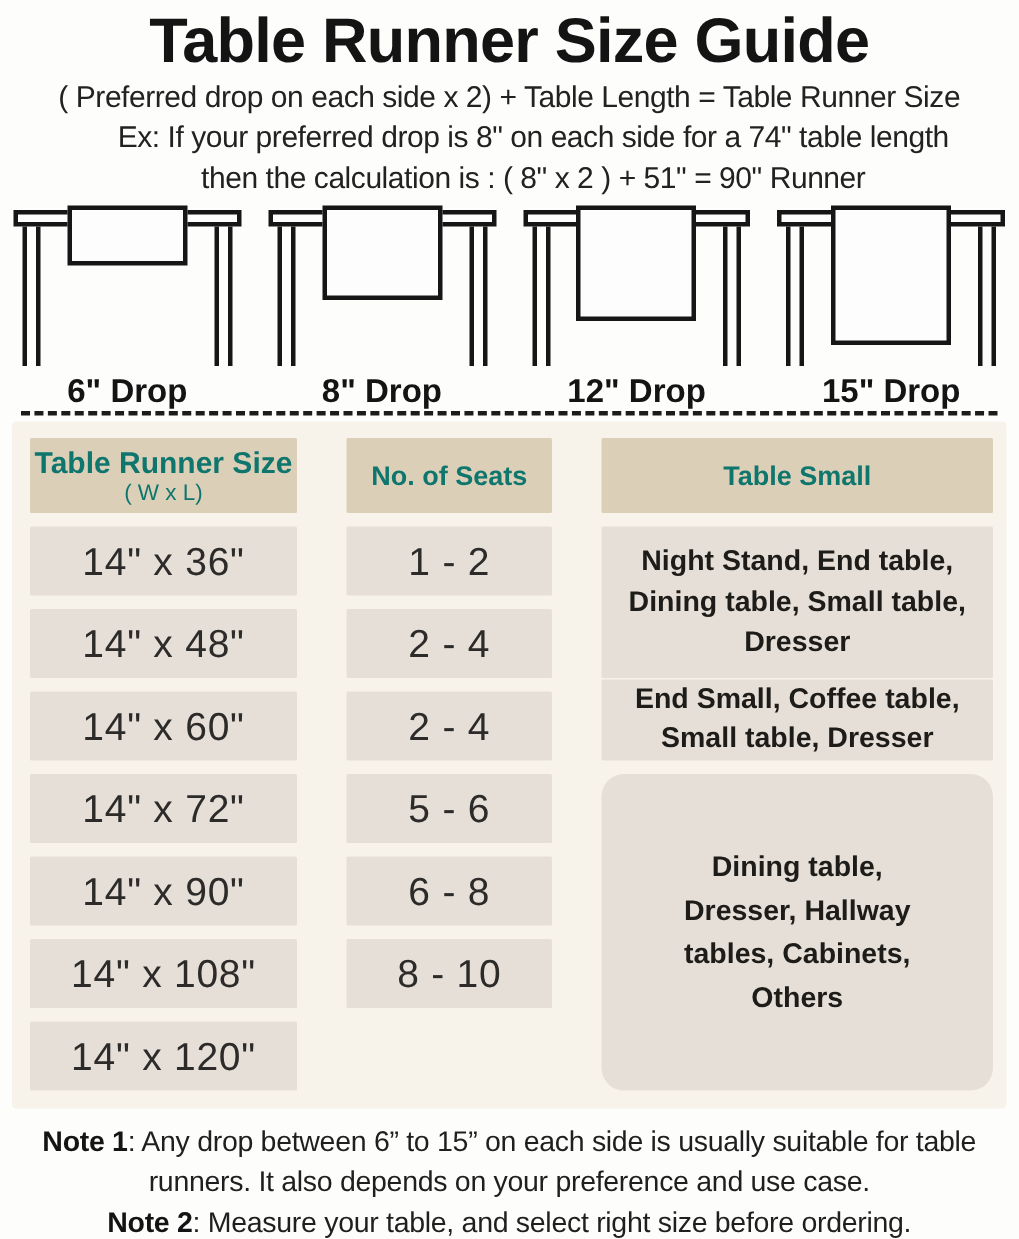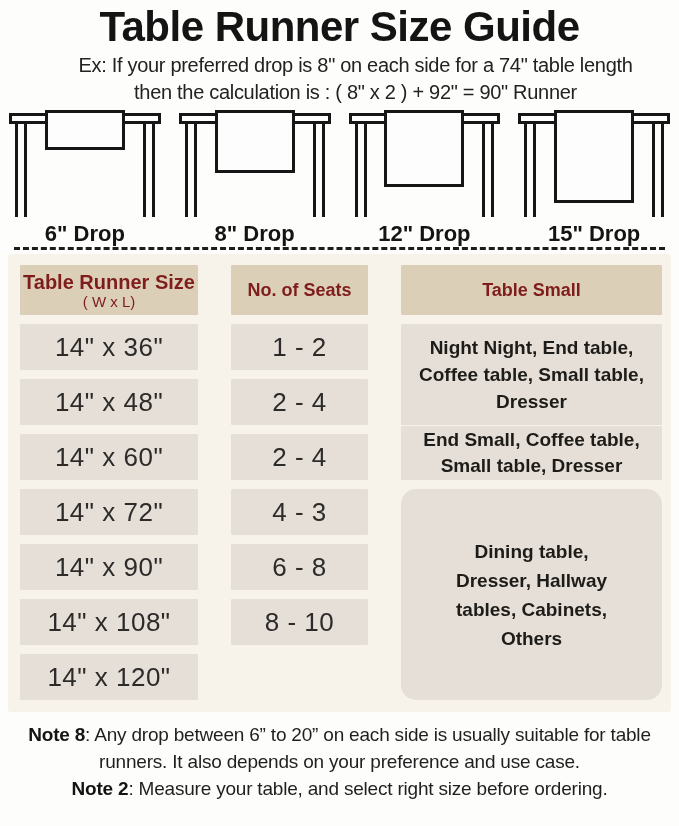"( Preferred drop on each" p.formula { html: none -> <p>( Preferred drop on each side x 2) + Table Length = Table Runner Size</p> }
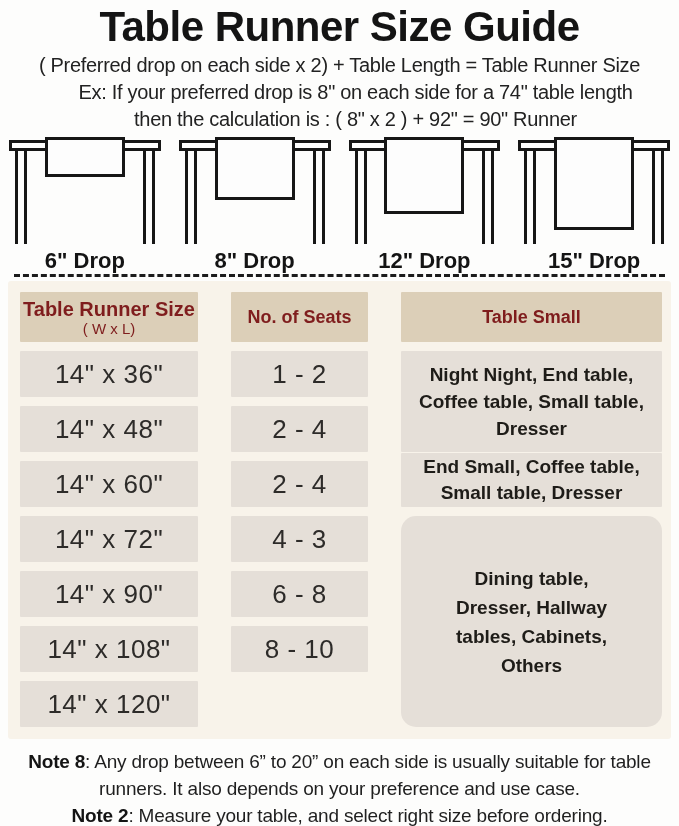"then the calculation is :" p.example { text: 92 -> 51 }
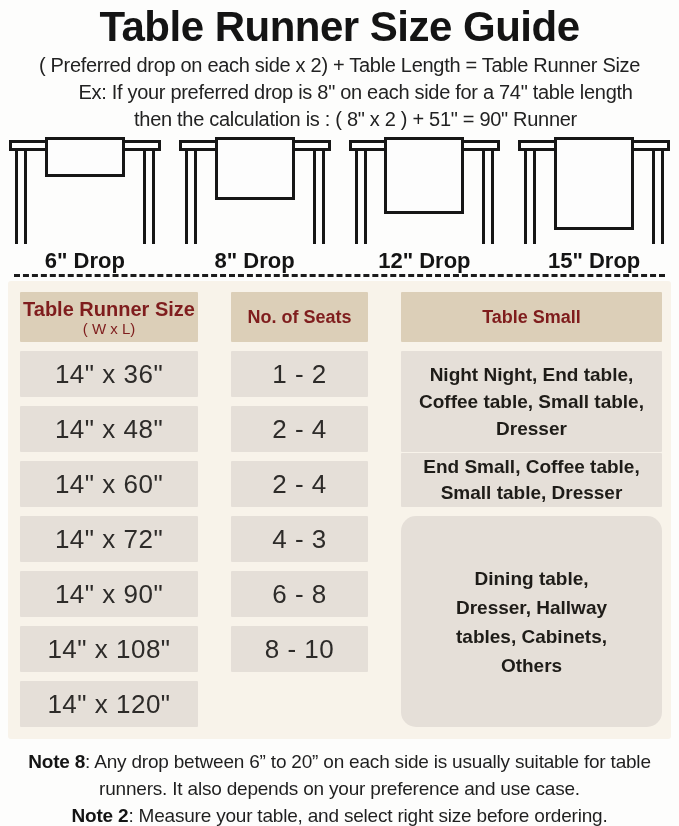"Table Runner Size" .head { color: #7f1d1d -> #0f766e }
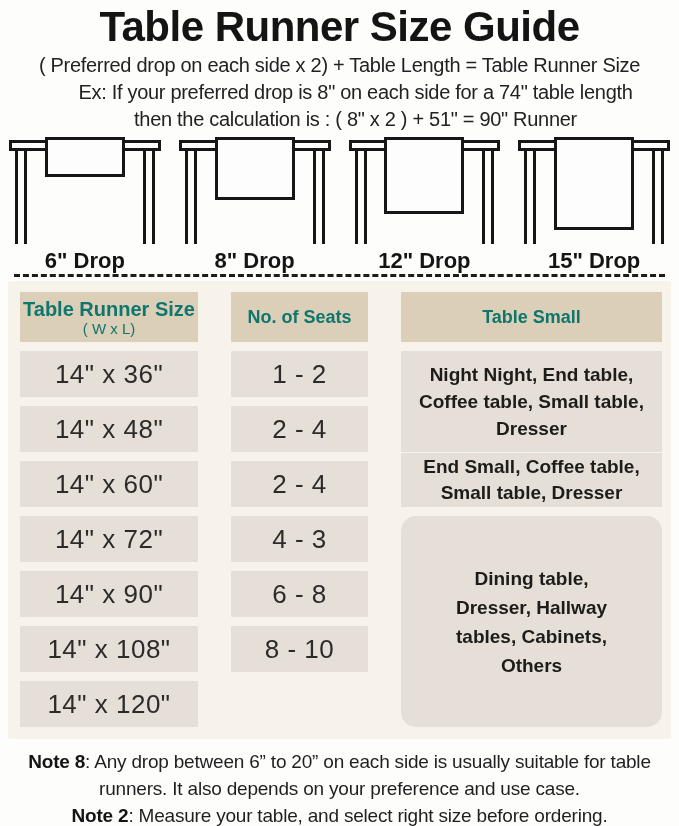"Night Night, End table, Coffee" div.inner { text: Night, End table, Coffee -> Stand, End table, Dining }
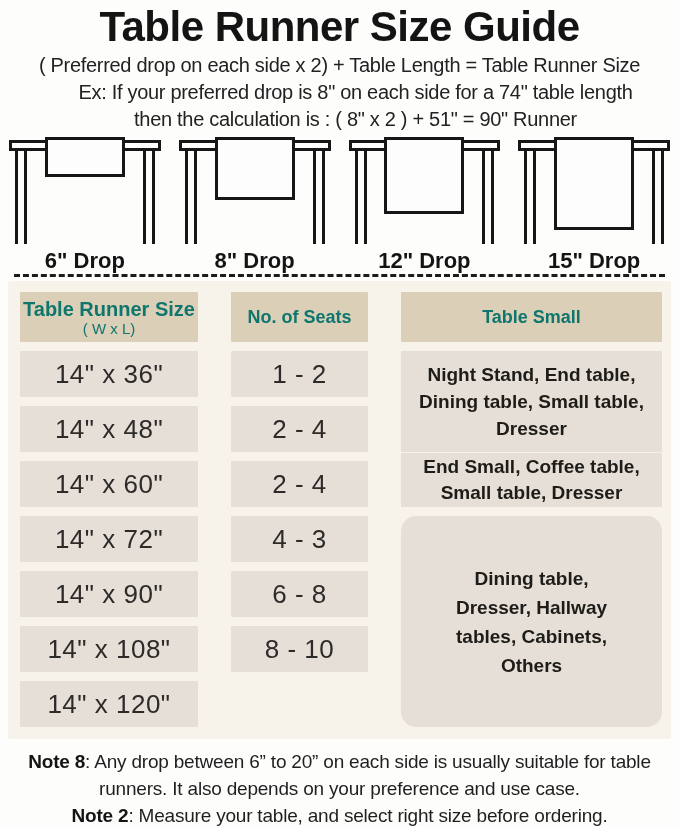"4 - 3" div.cell { text: 4 - 3 -> 5 - 6 }
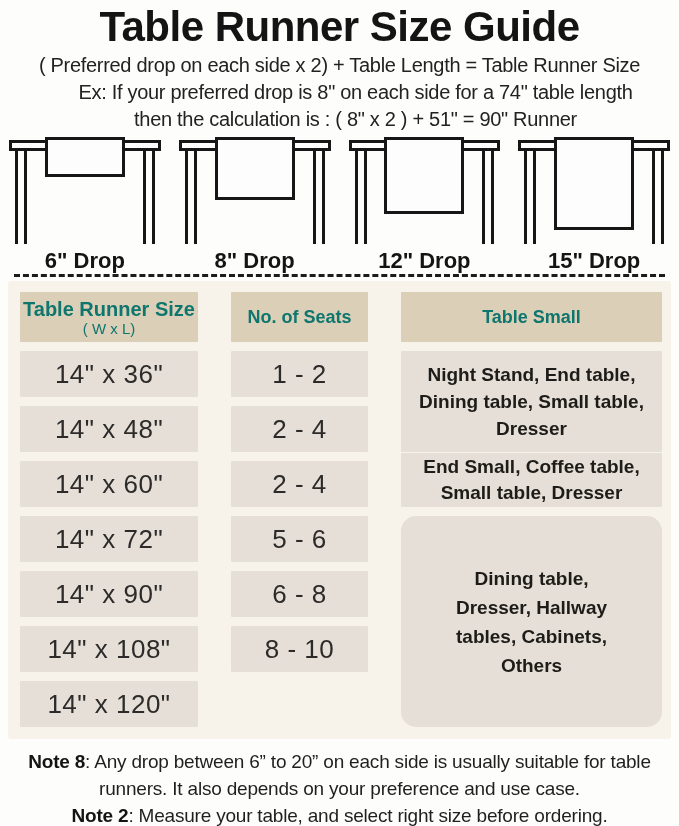"Note 8" b { text: 8 -> 1 }
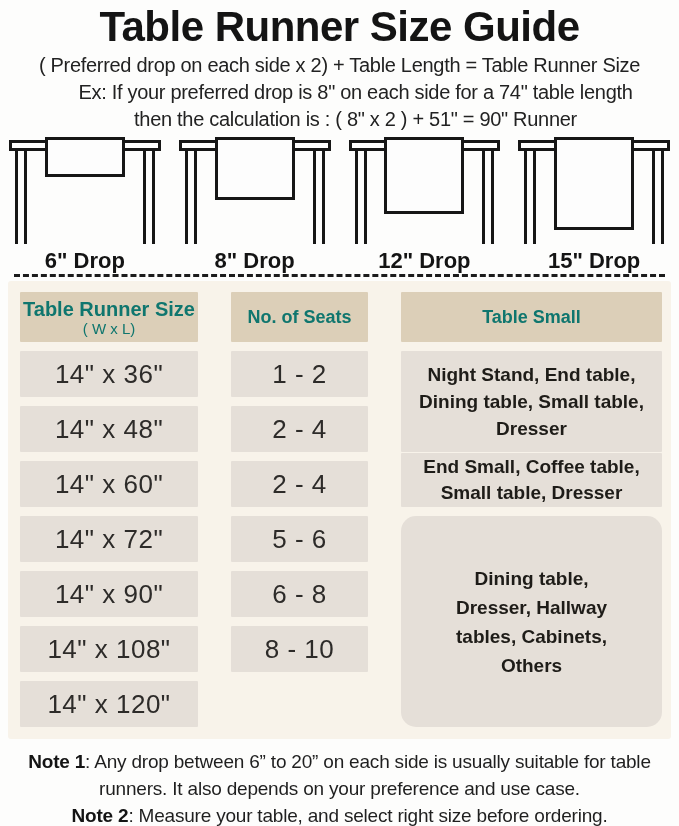": Any drop between 6”" span { text: 20 -> 15 }
